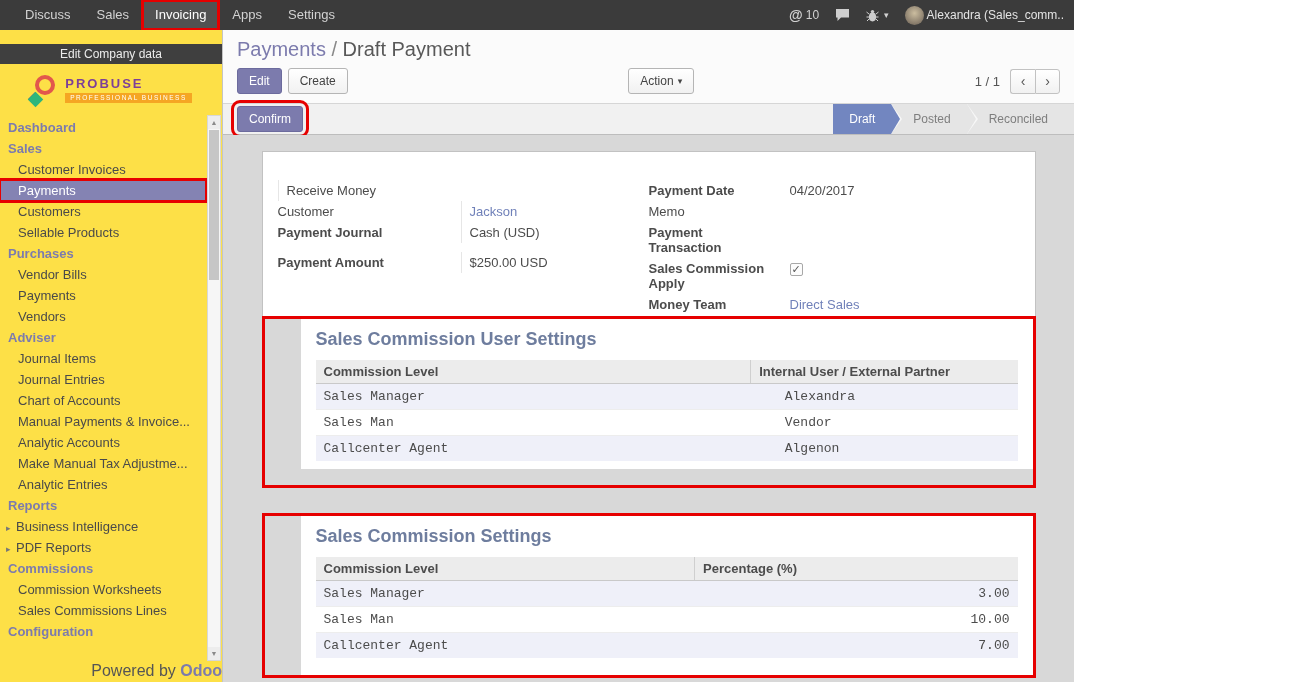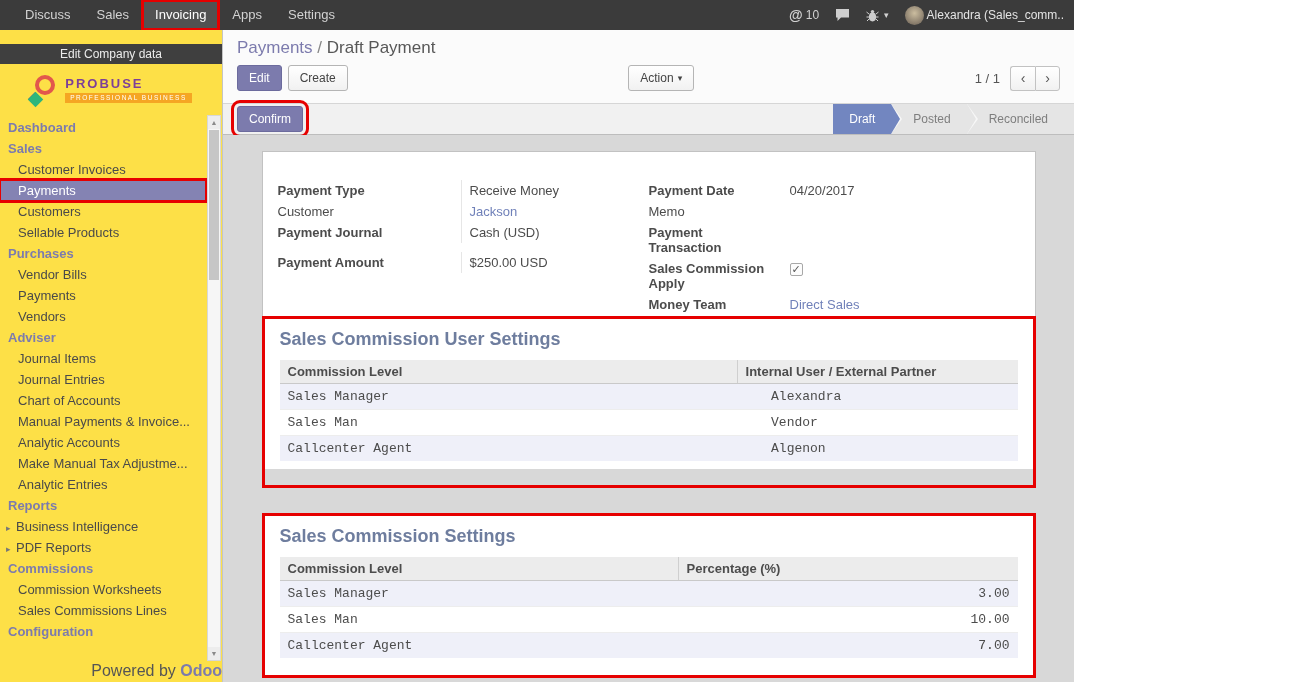"Payments / Draft Payment" .breadcrumb { font-size: 17px -> 20px }
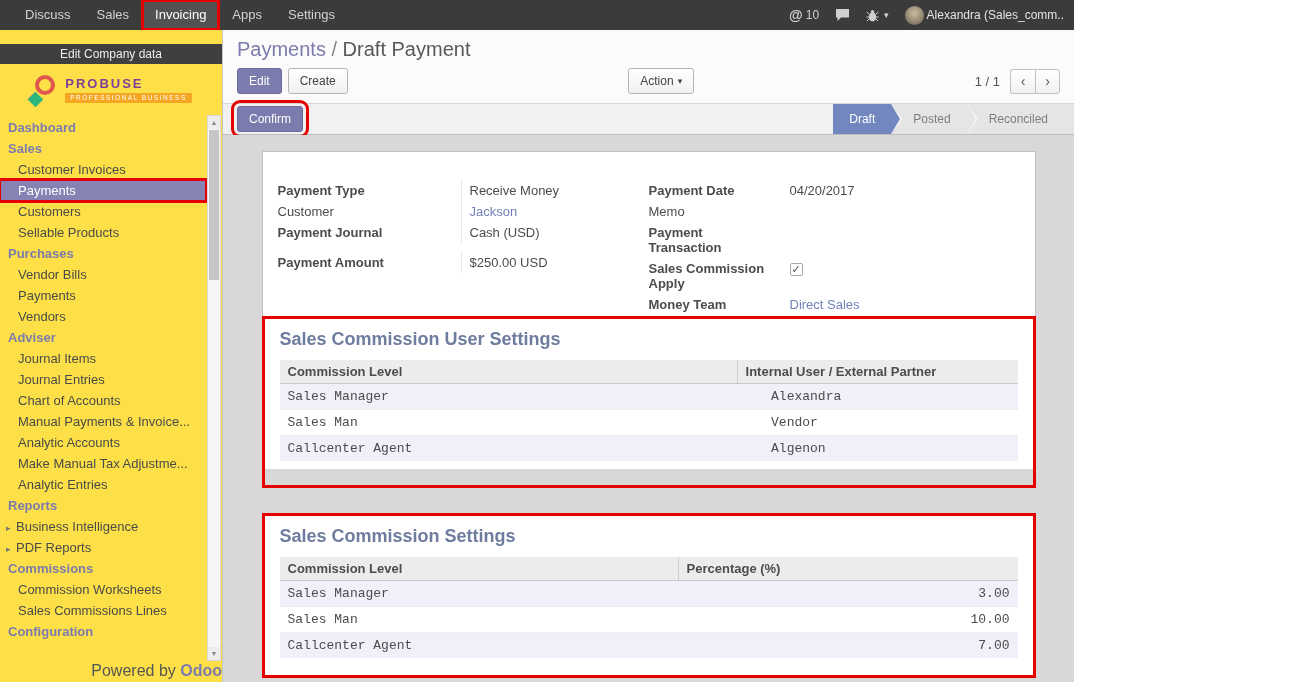"Payment Type" label.flabel { html: <label>Payment Type</label> -> none }
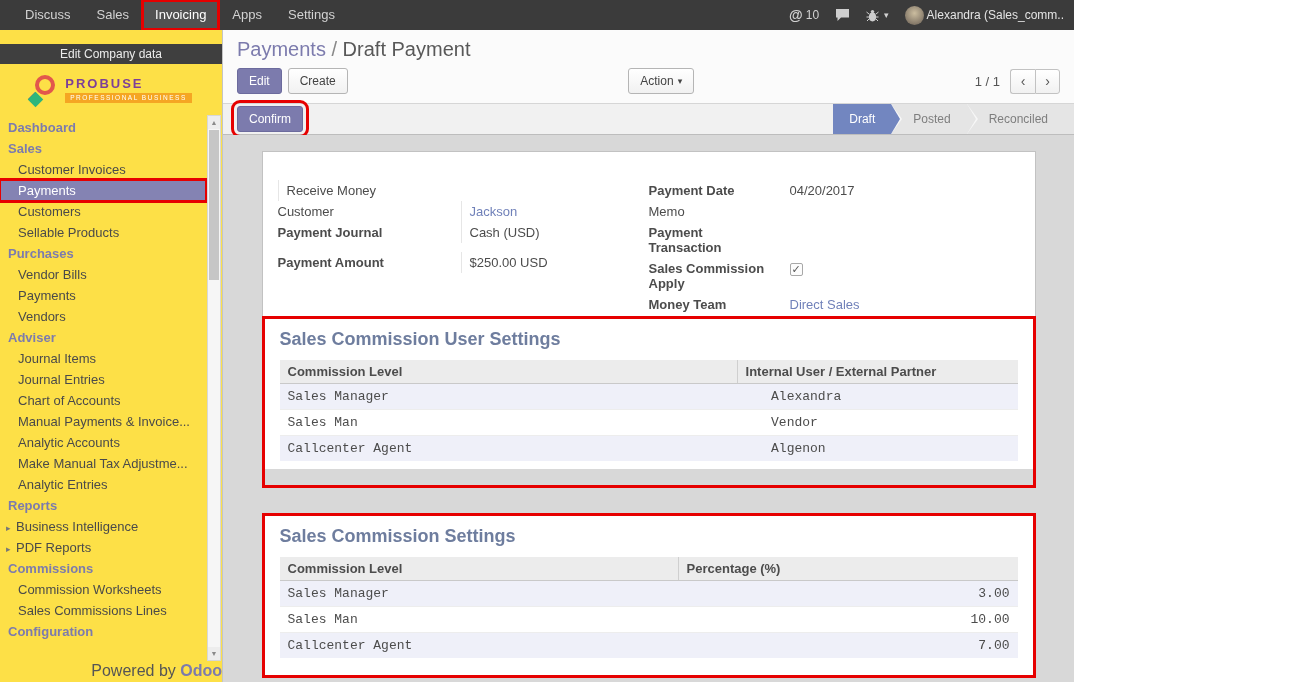"Sales Commission User Settings" .section-box { padding-left: none -> 36px }
